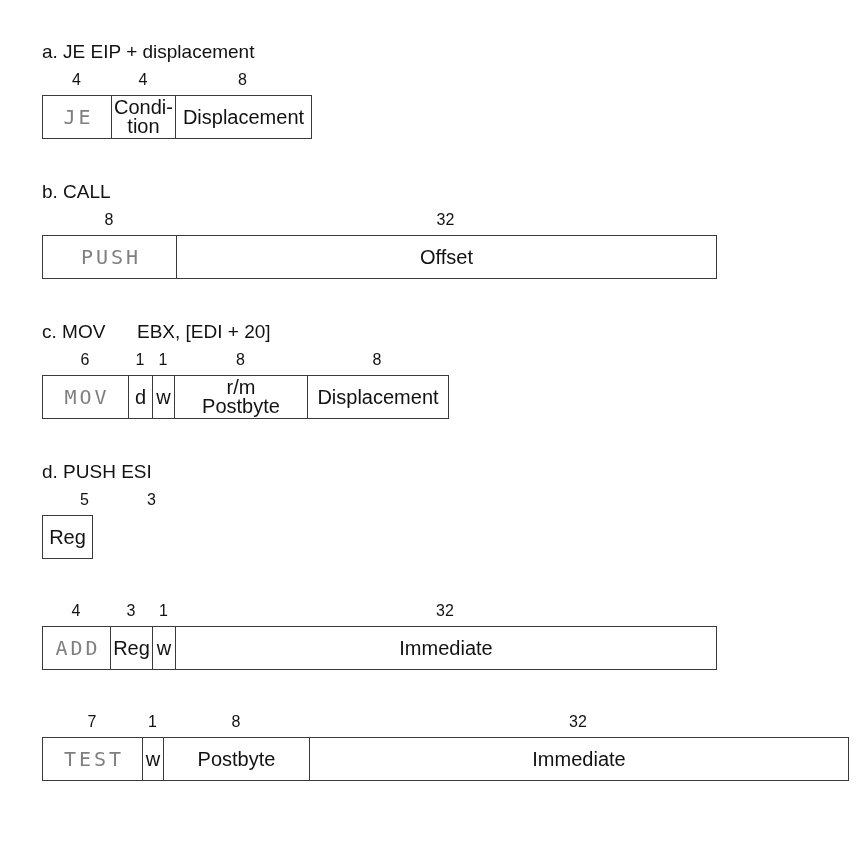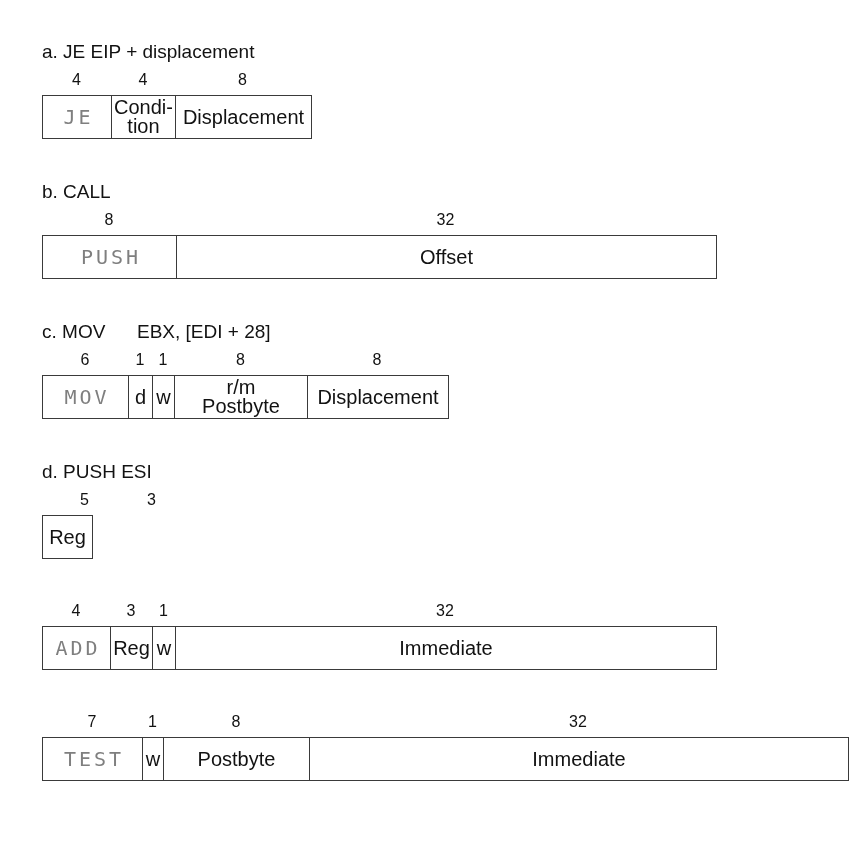"c. MOV EBX, [EDI +" div.title { text: 28 -> 20 }
